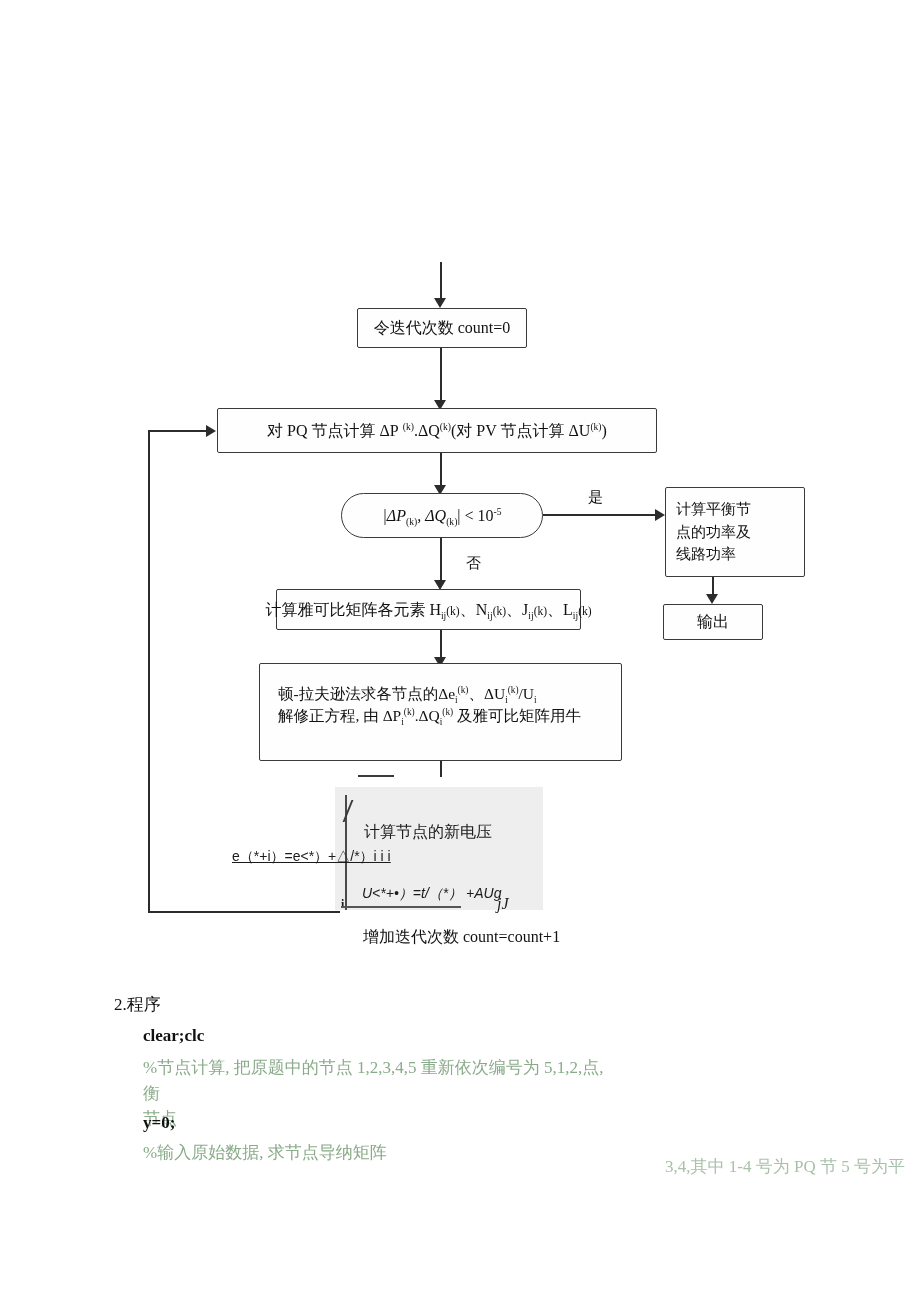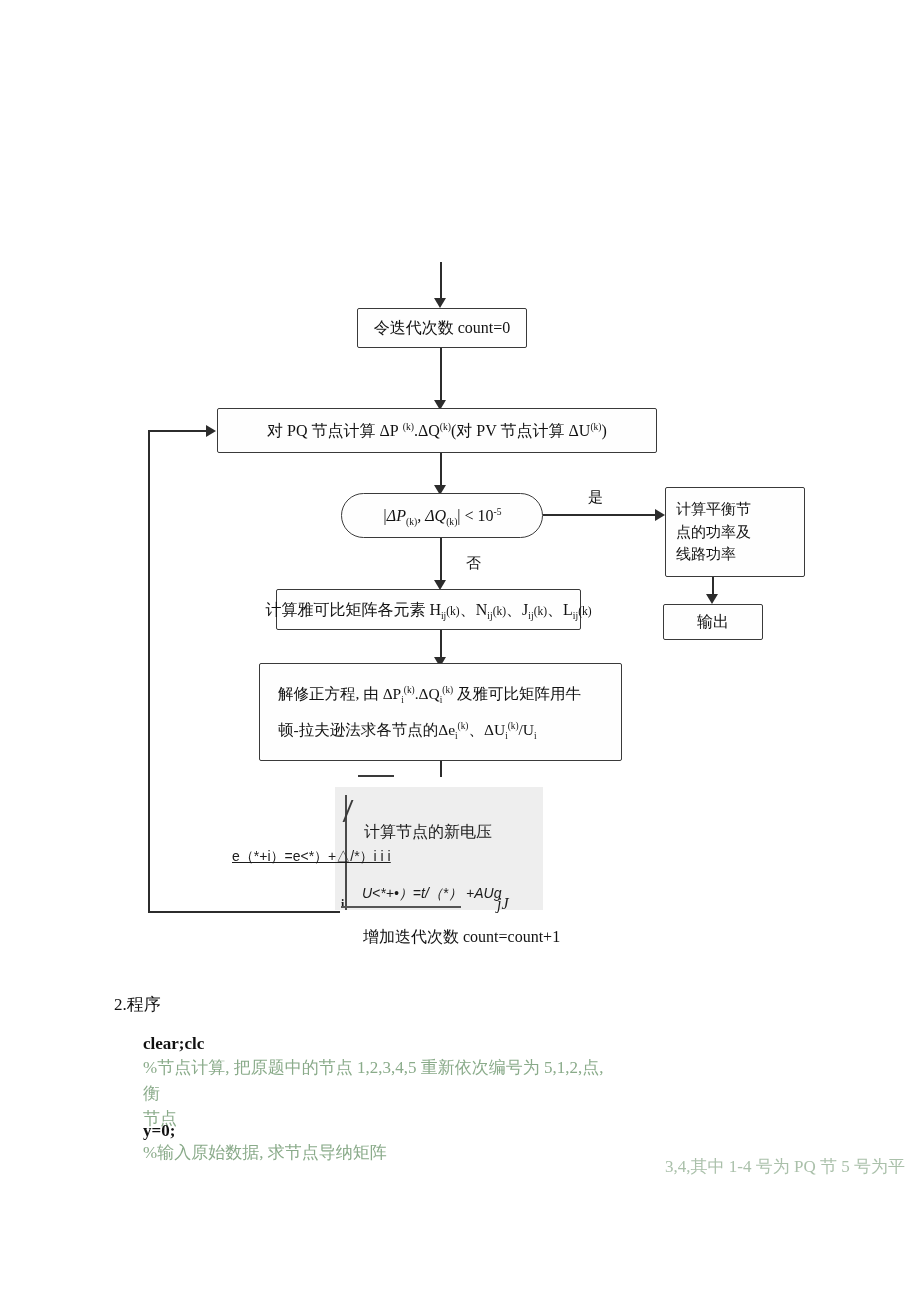"解修正方程, 由 ΔPi(k).ΔQi(k) 及雅可比矩阵用牛" div { order: before "顿-拉夫逊法求各节点的Δei(k)、ΔUi(k)/Ui" -> after "顿-拉夫逊法求各节点的Δei(k)、ΔUi(k)/Ui" }
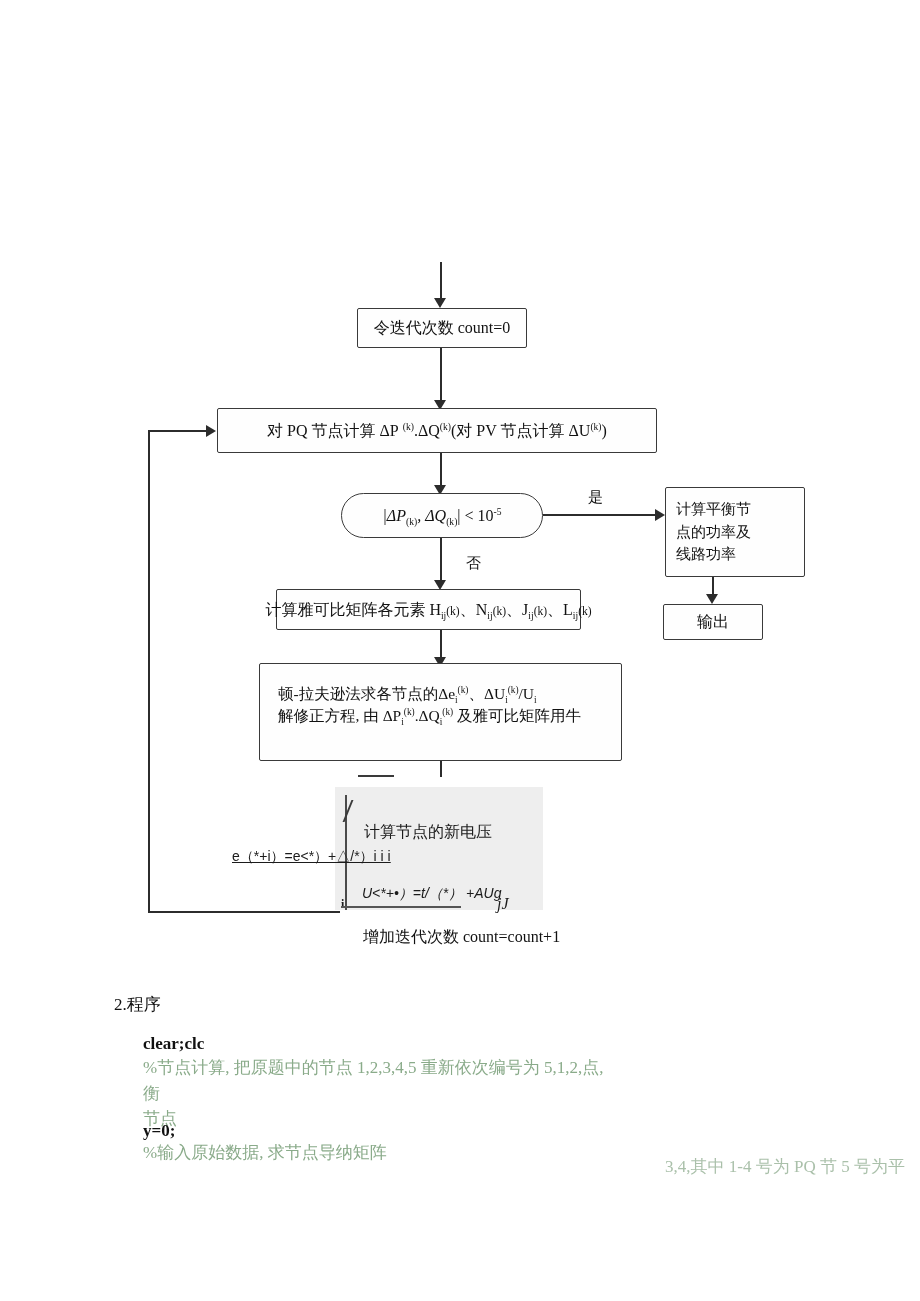"clear;clc" .code { margin-top: 8px -> none }
